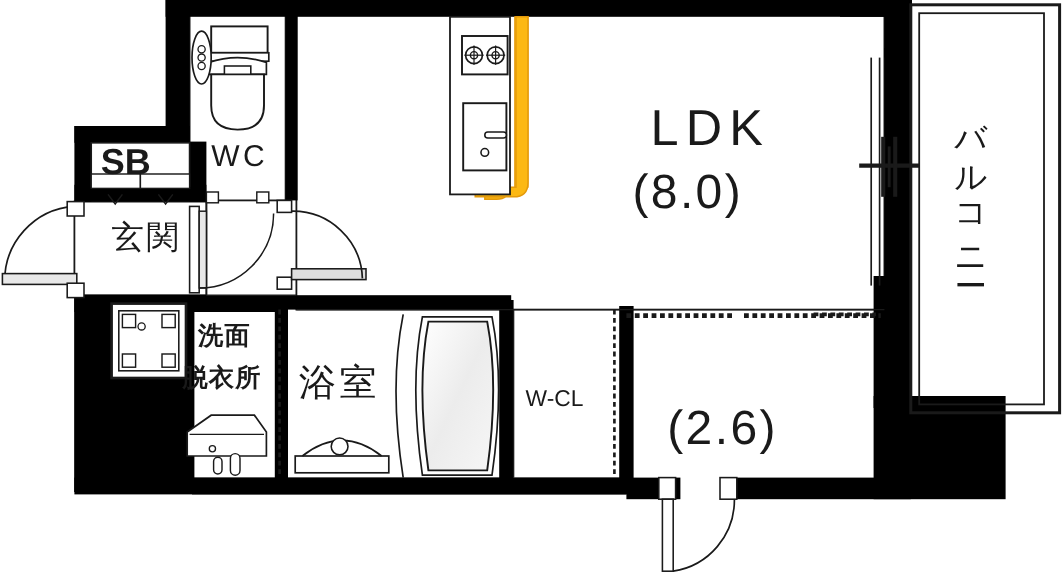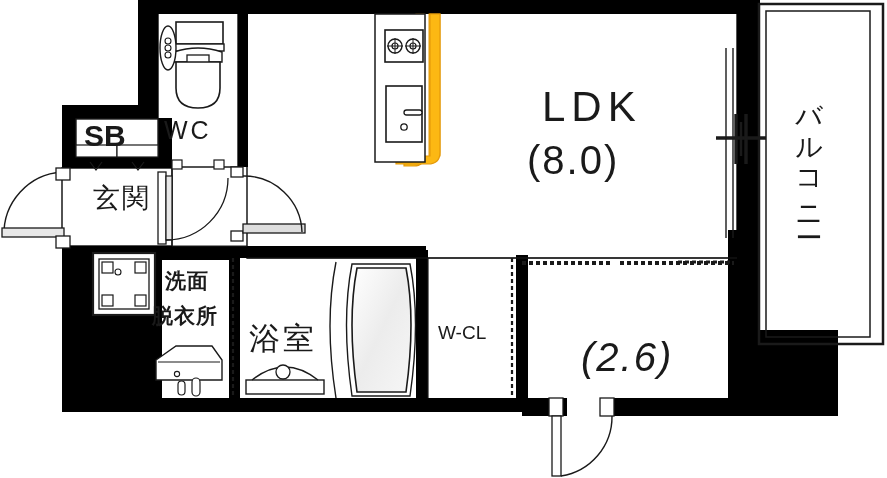"WC" div.lbl { left: 164px -> 176px }
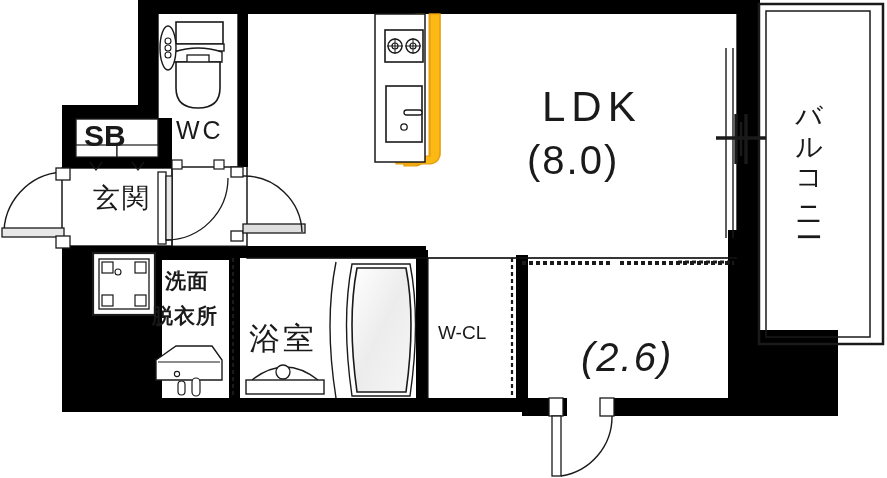"浴室" div.lbl { margin-top: 20px -> none }
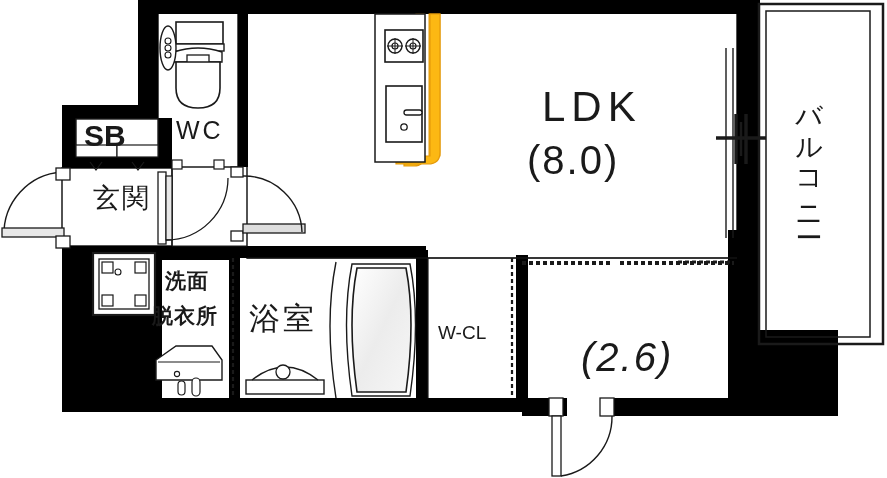"(2.6)" div.lbl { font-style: italic -> none; left: 581px -> 556px }
